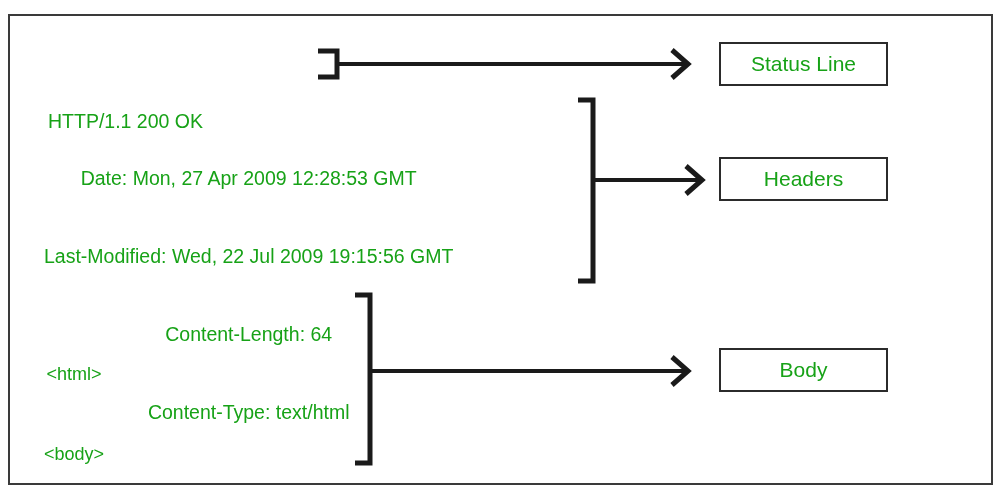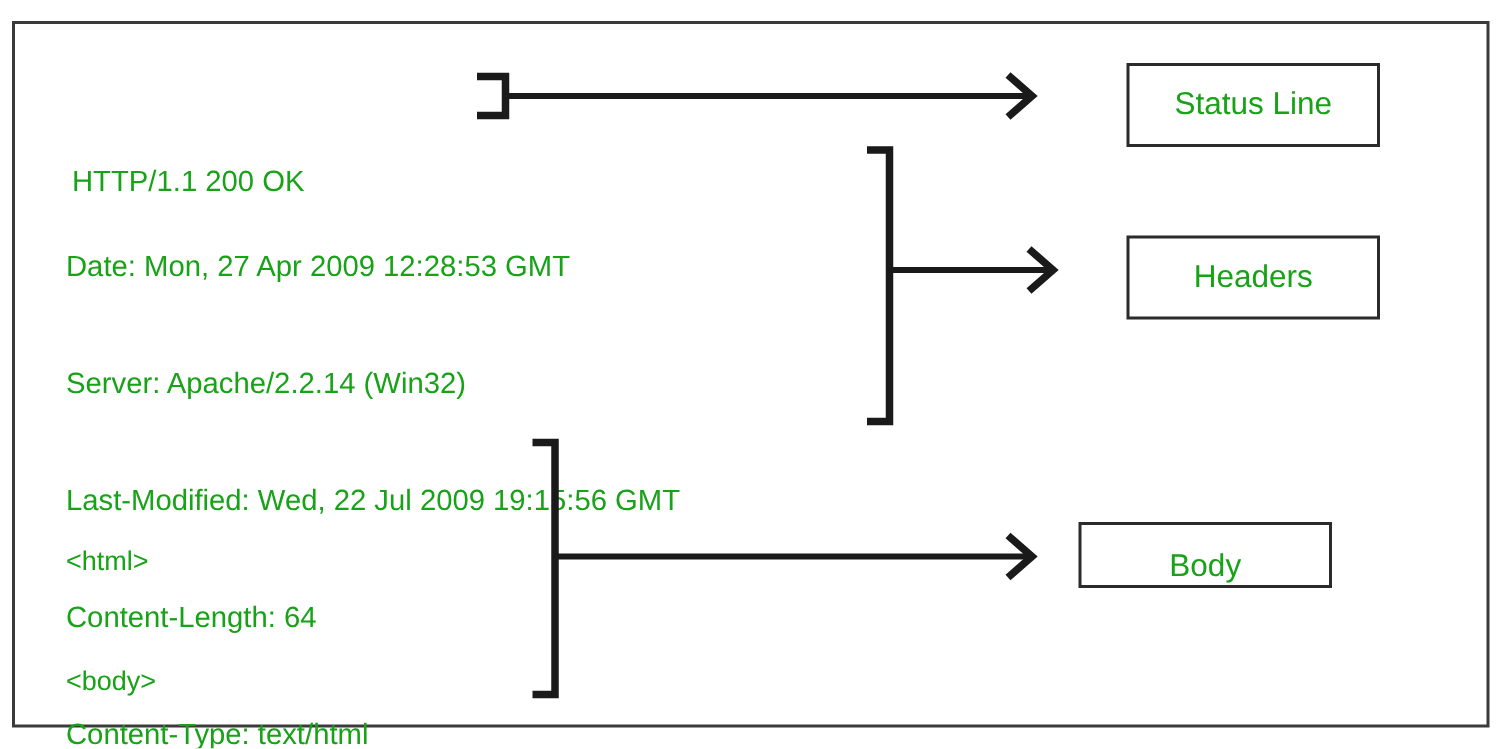"Status Line" #box-status-line { height: 56px -> 44px; margin-left: 32px -> none }
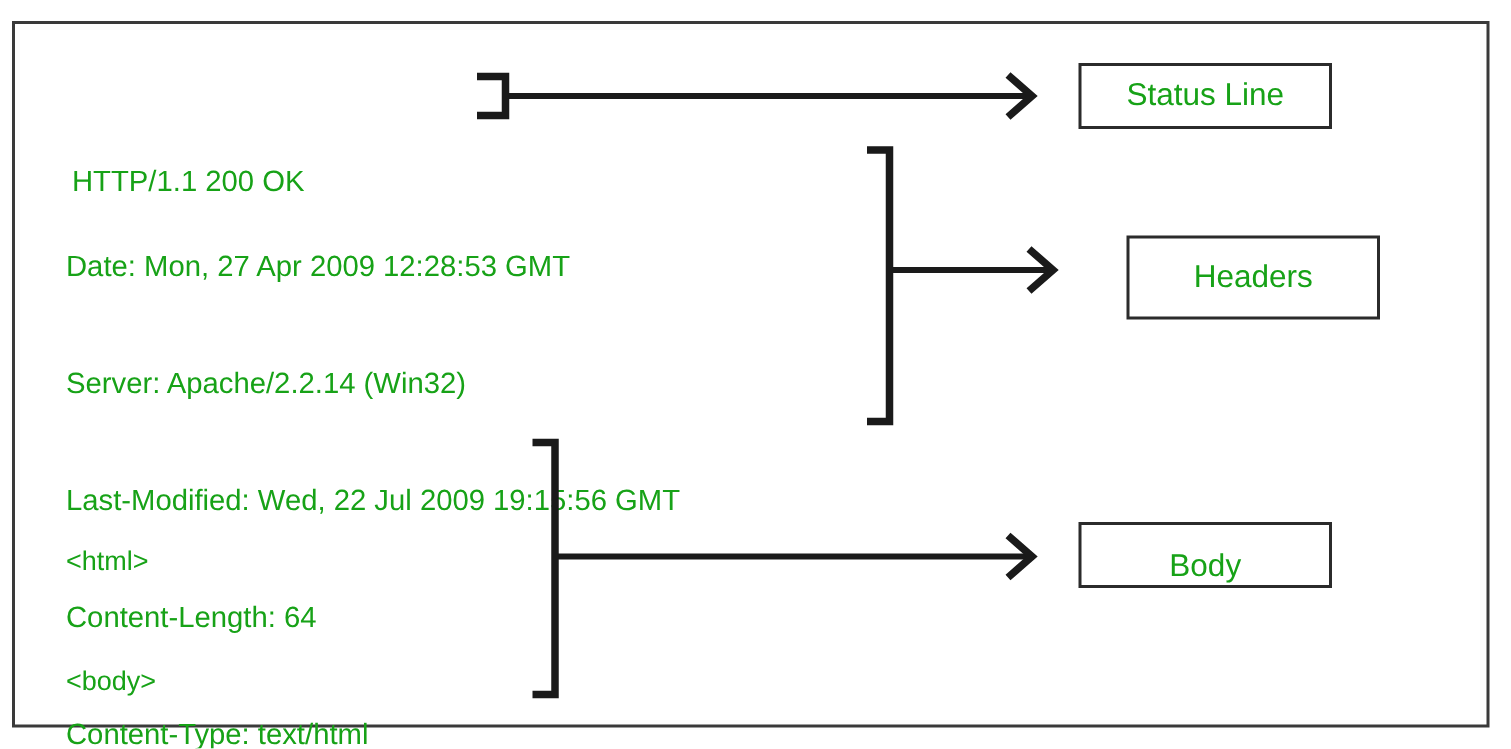"HTTP/1.1 200 OK" .msg-line { text-align: none -> center }
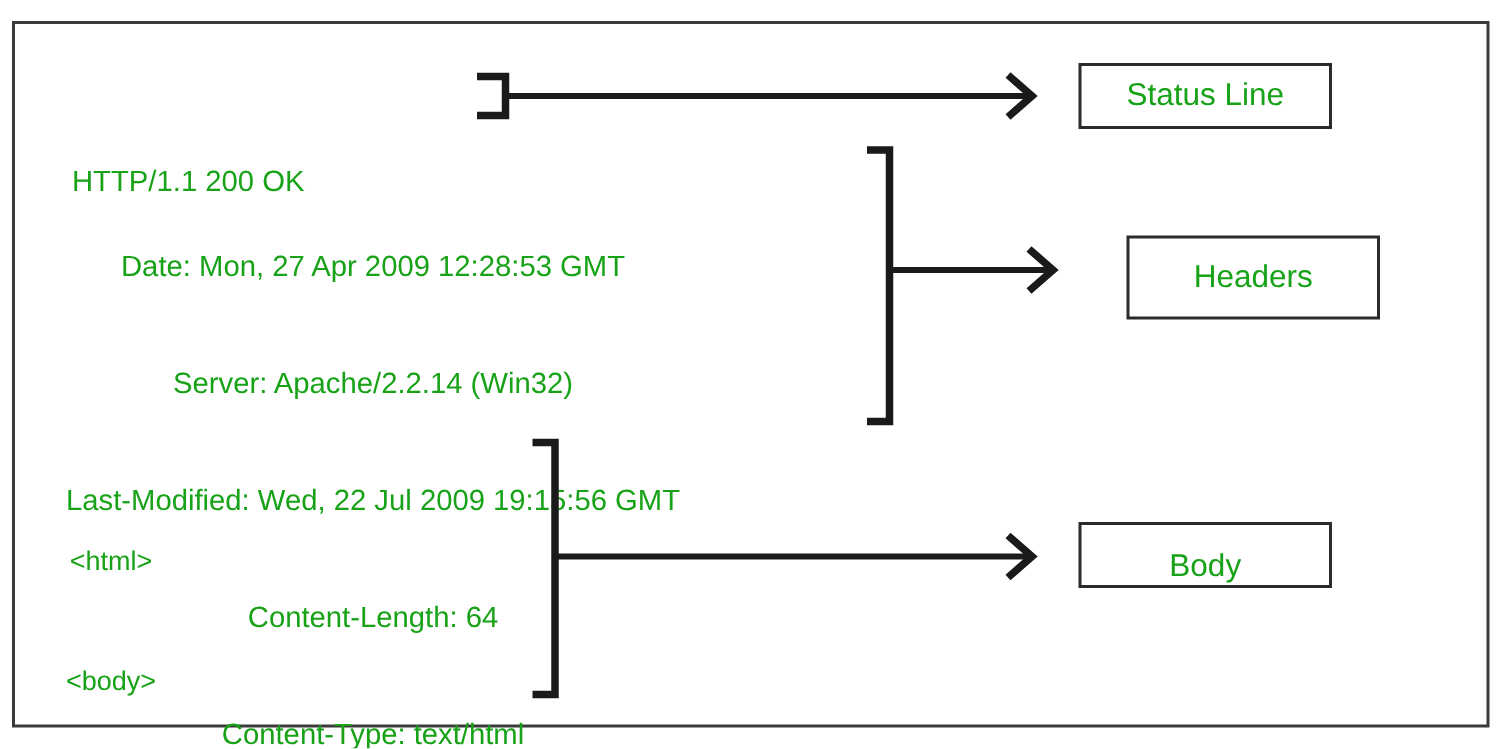"Headers" #box-headers { height: 56px -> 44px; margin-left: 32px -> none }
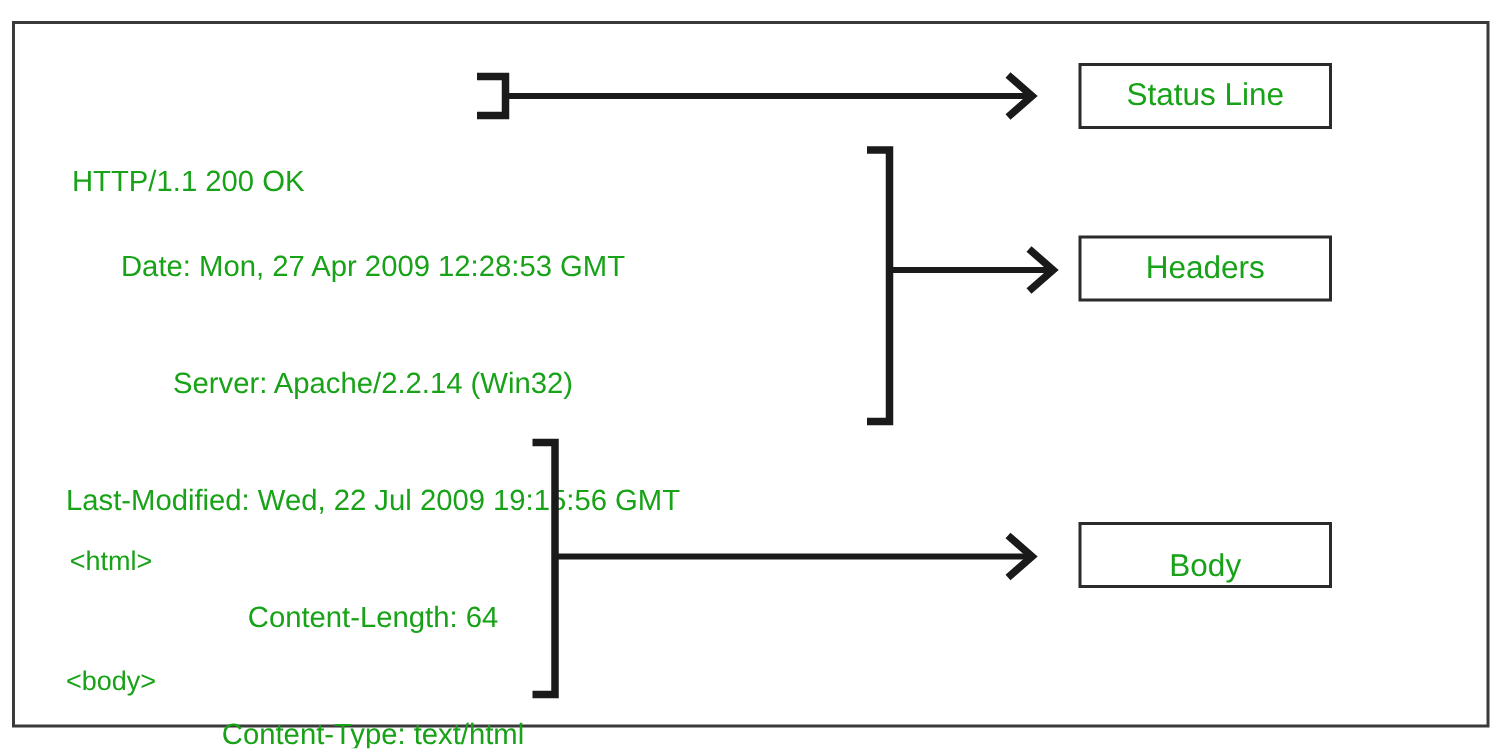"Server: Apache/2.2.14 (Win32)" span.msg-line { html: <span>Server: Apache/2.2.14 (Win32)</span> -> none }
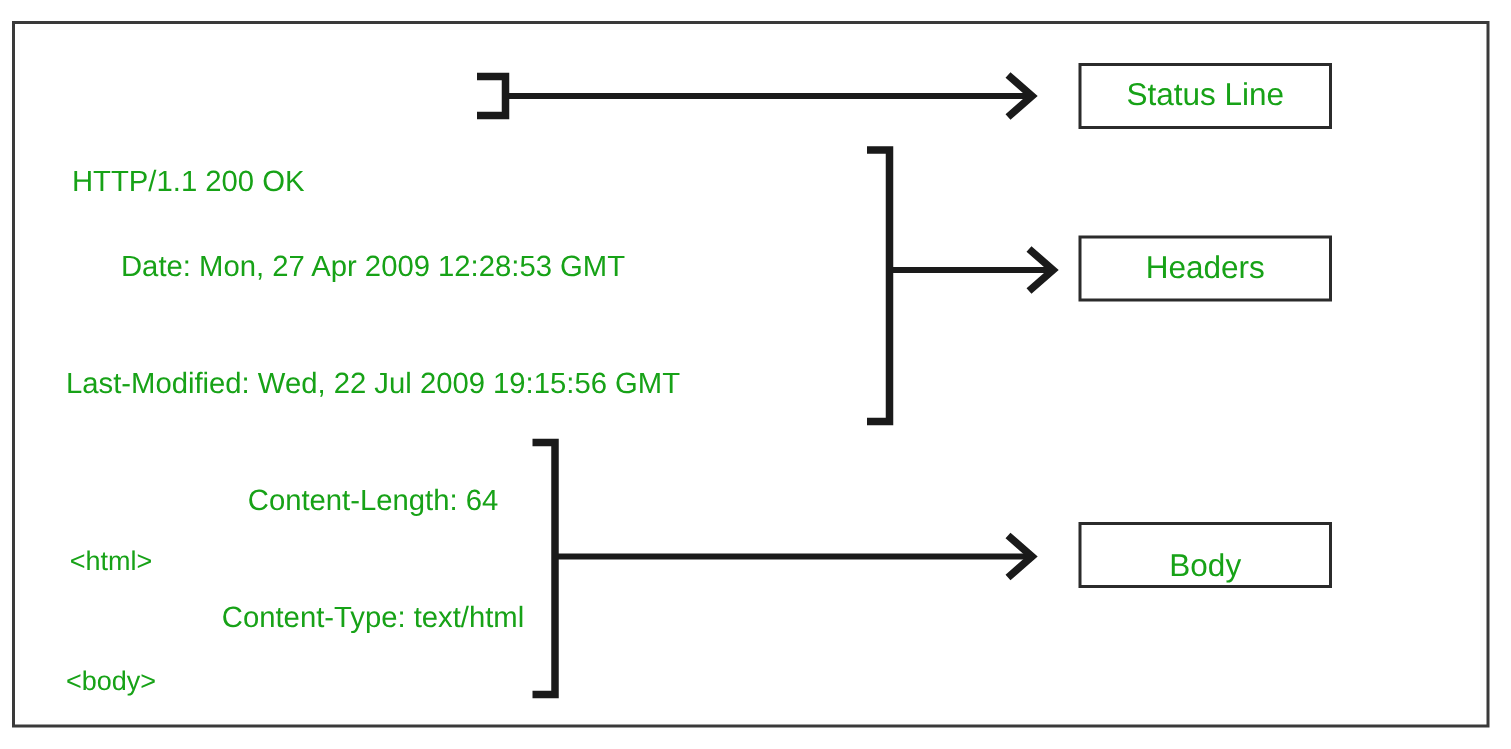"Body" #box-body { align-items: flex-end -> none }
